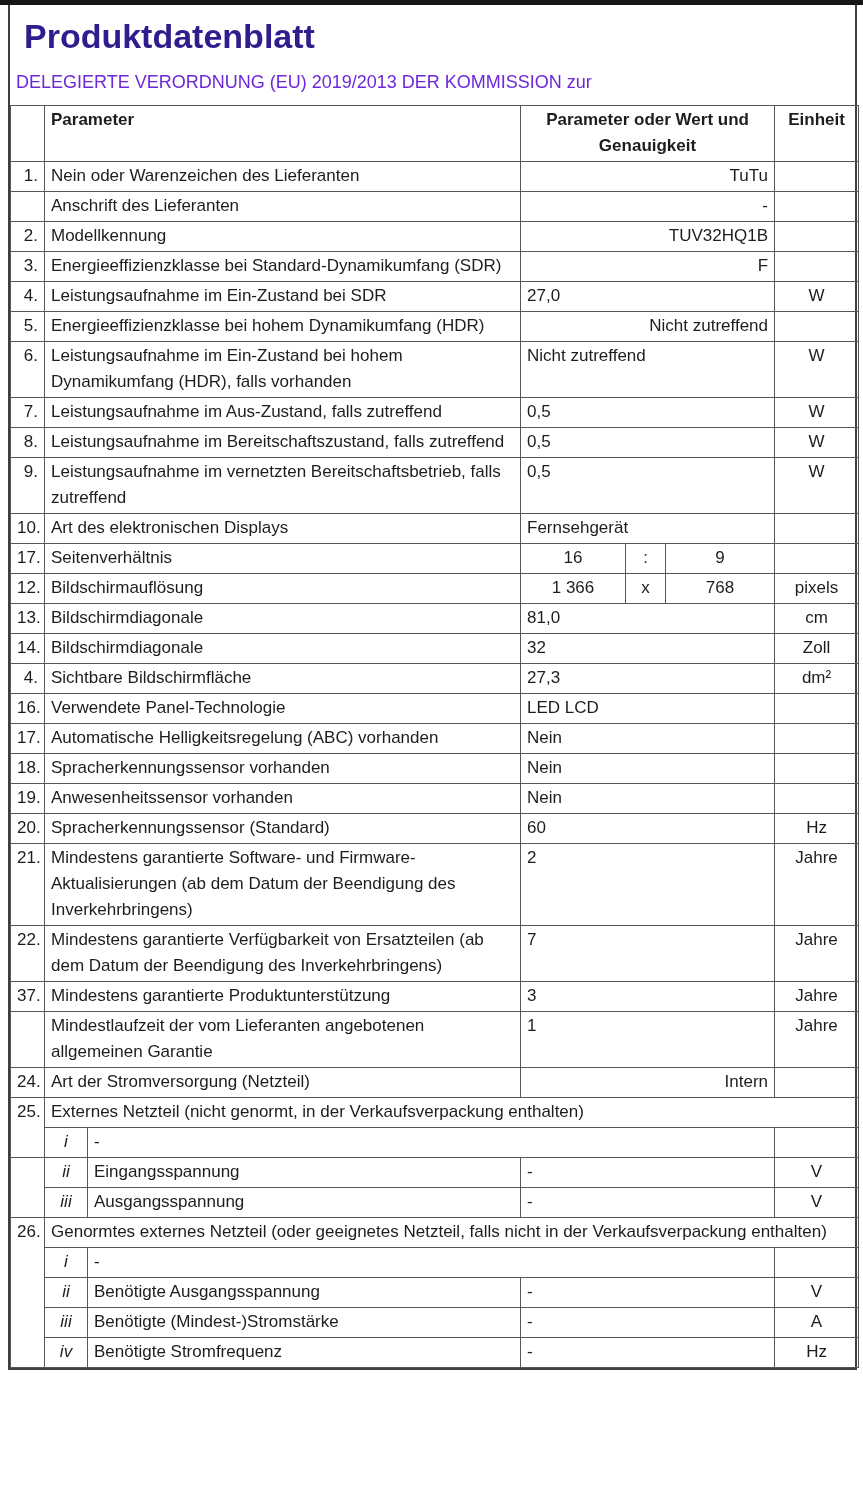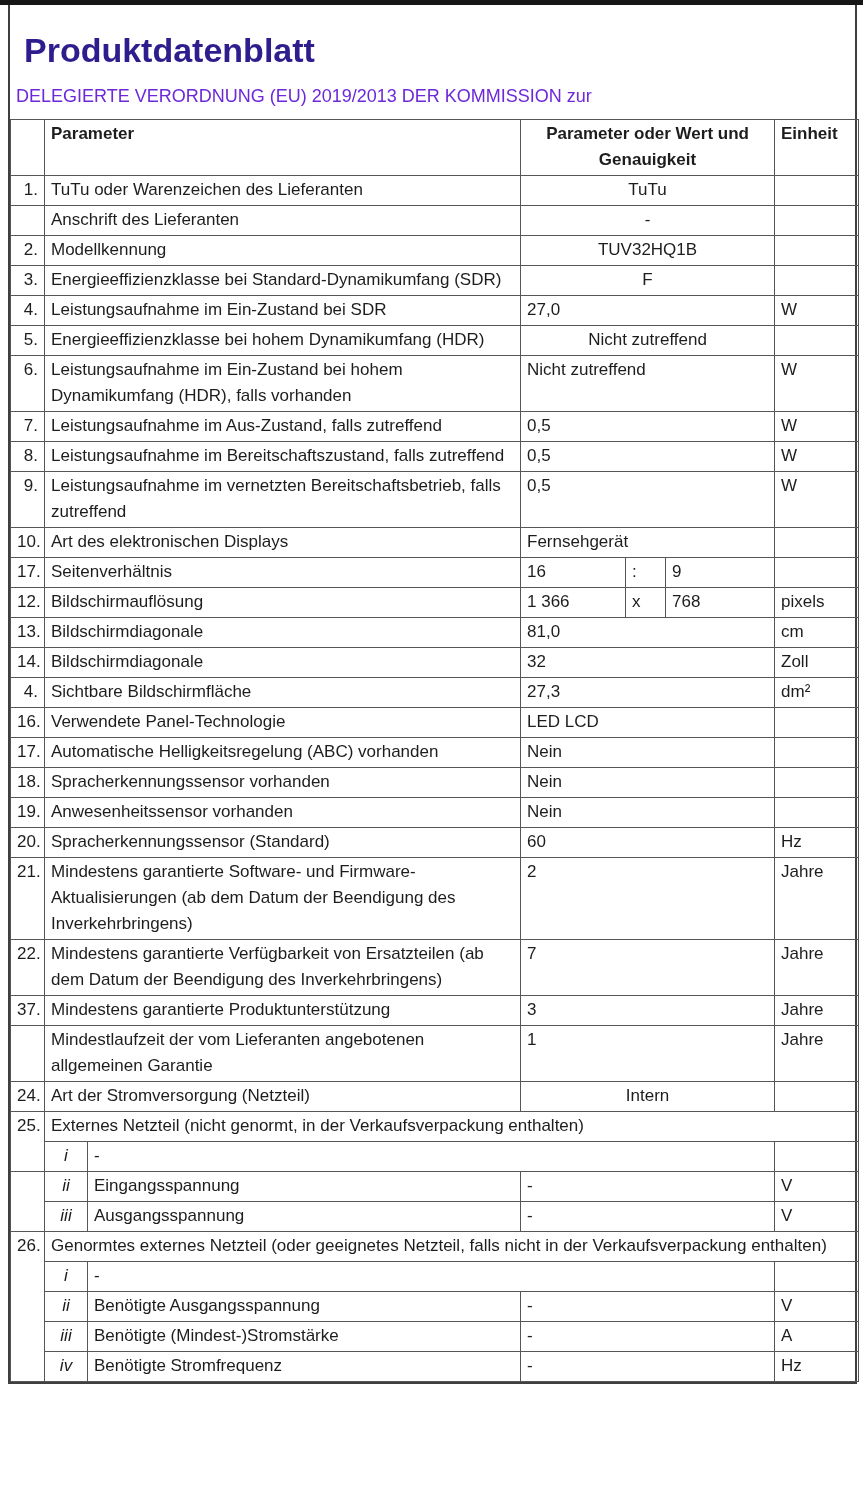"Produktdatenblatt" .page-title { margin: 20px 0 14px 10px -> 6px 0 14px 10px }
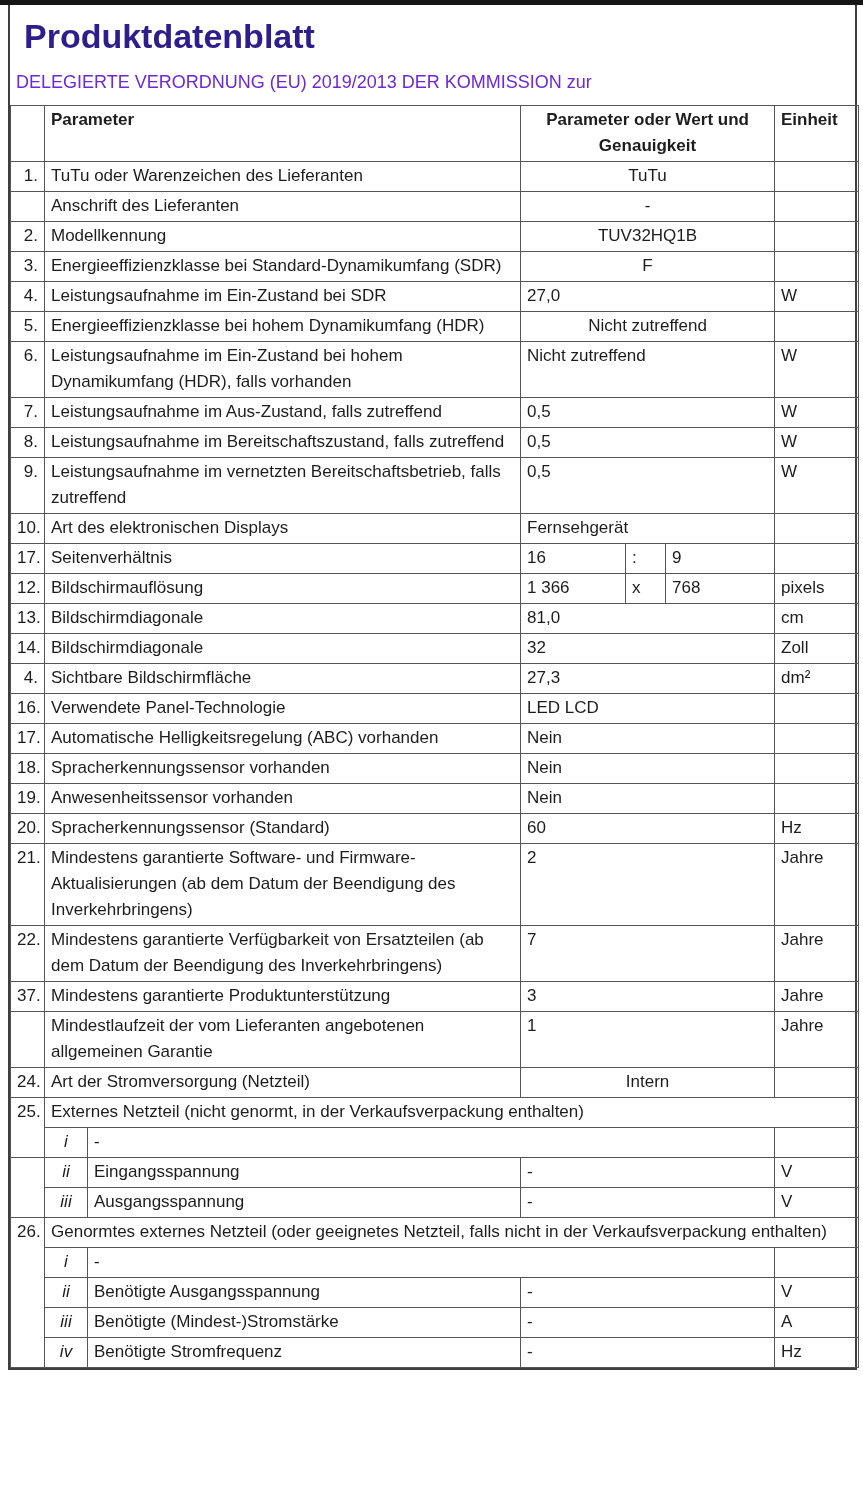"Einheit" th.h-unit, td.unit { text-align: left -> center }
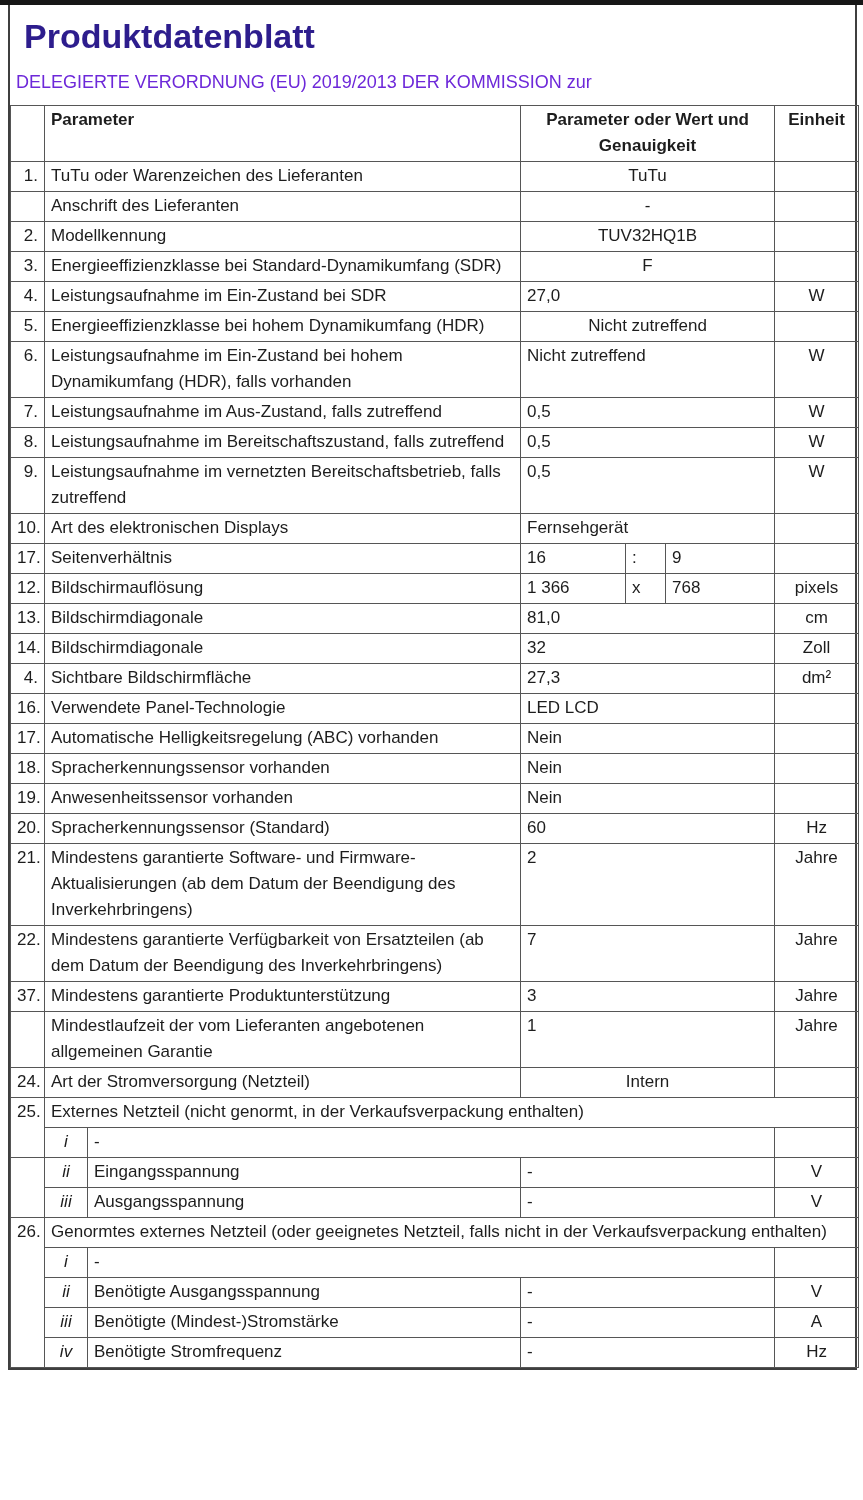"TuTu oder Warenzeichen des Lieferanten" td.label { text: TuTu -> Nein }
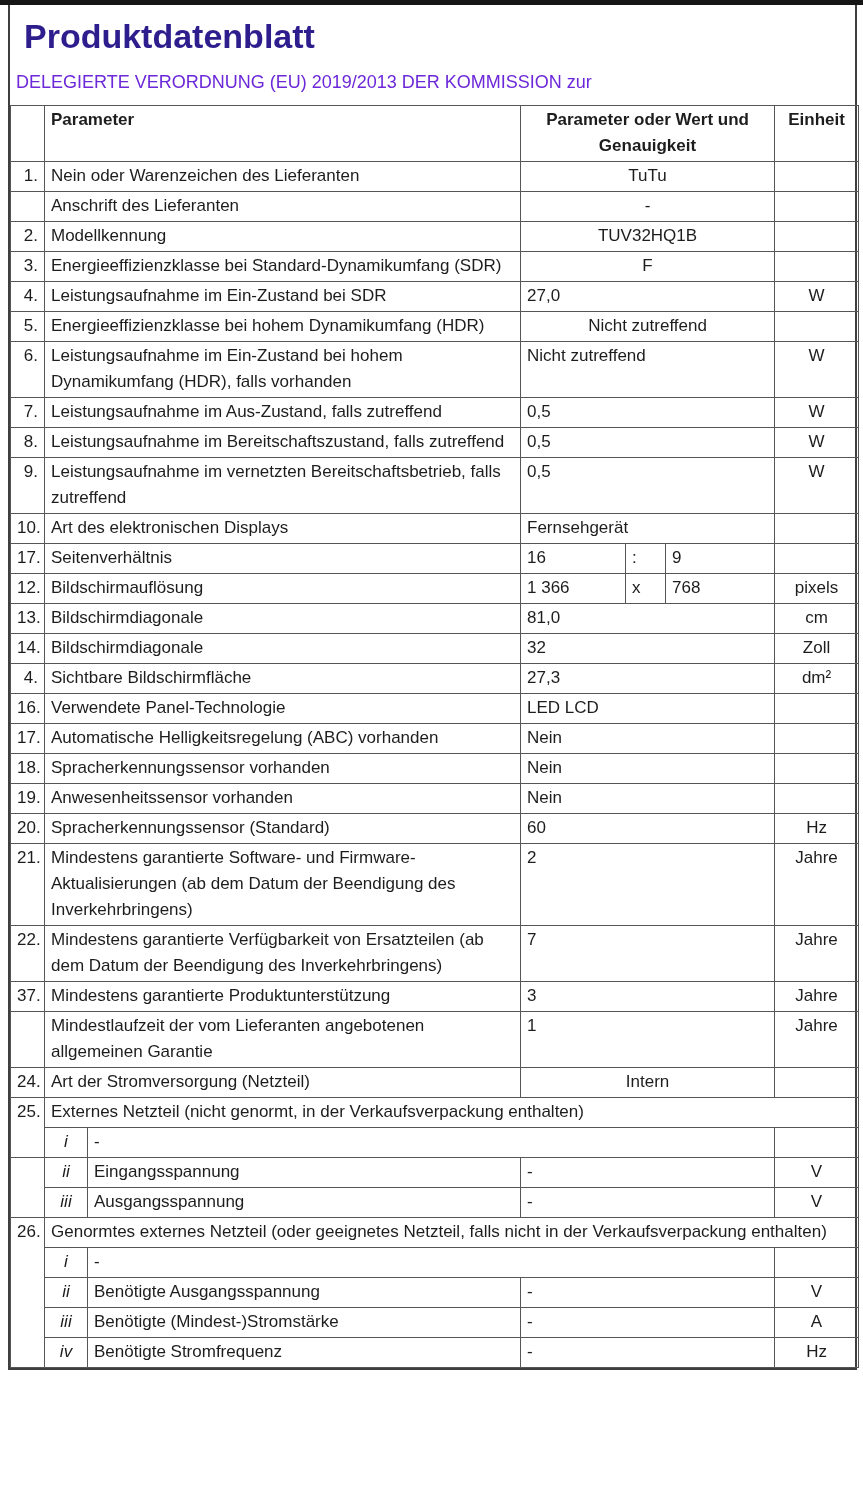"TuTu" .left { text-align: center -> right }
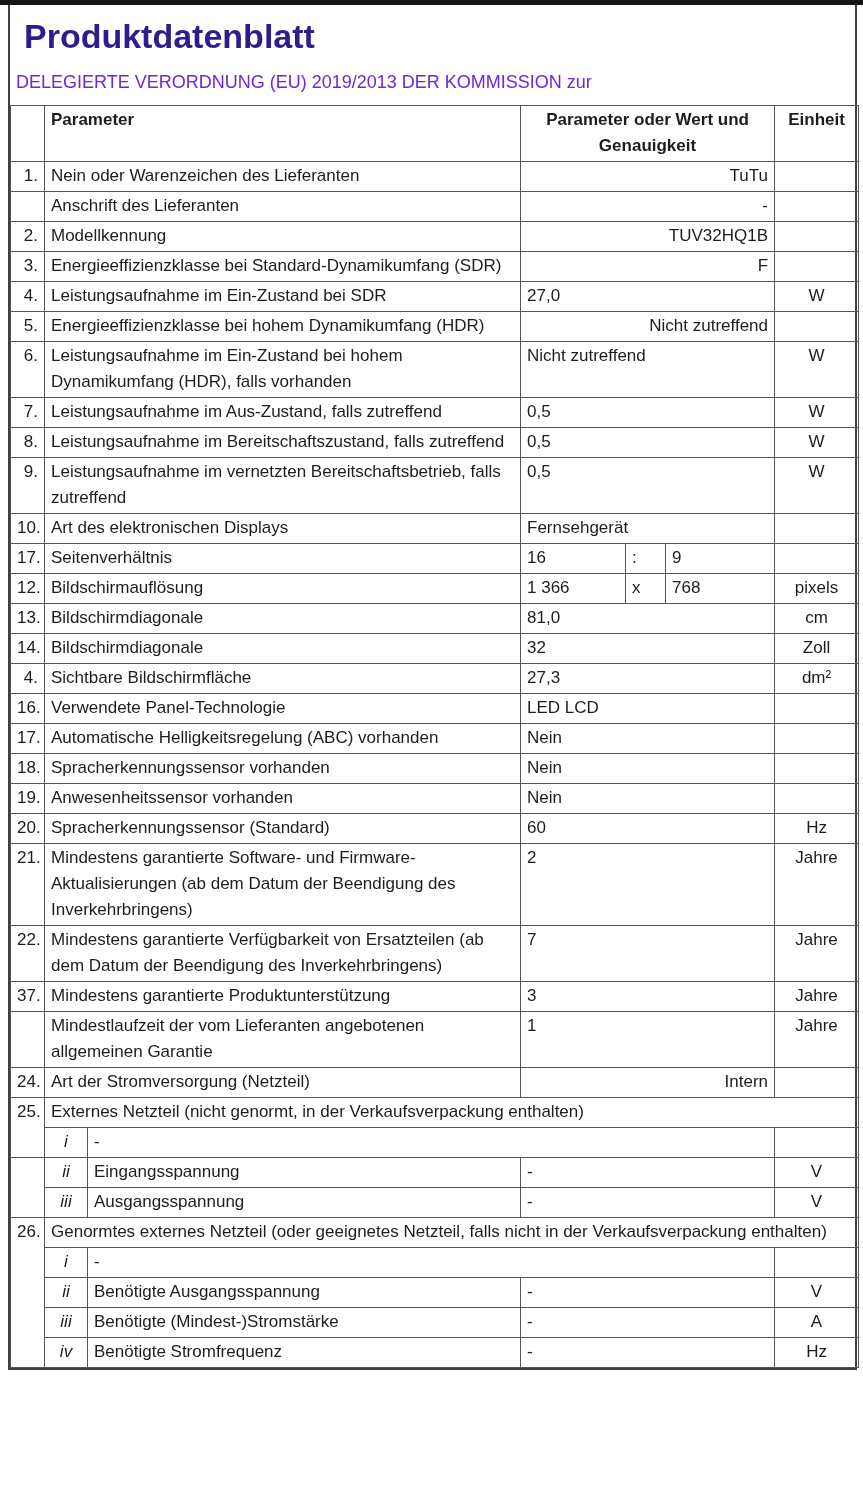"16" .center { text-align: none -> center }
